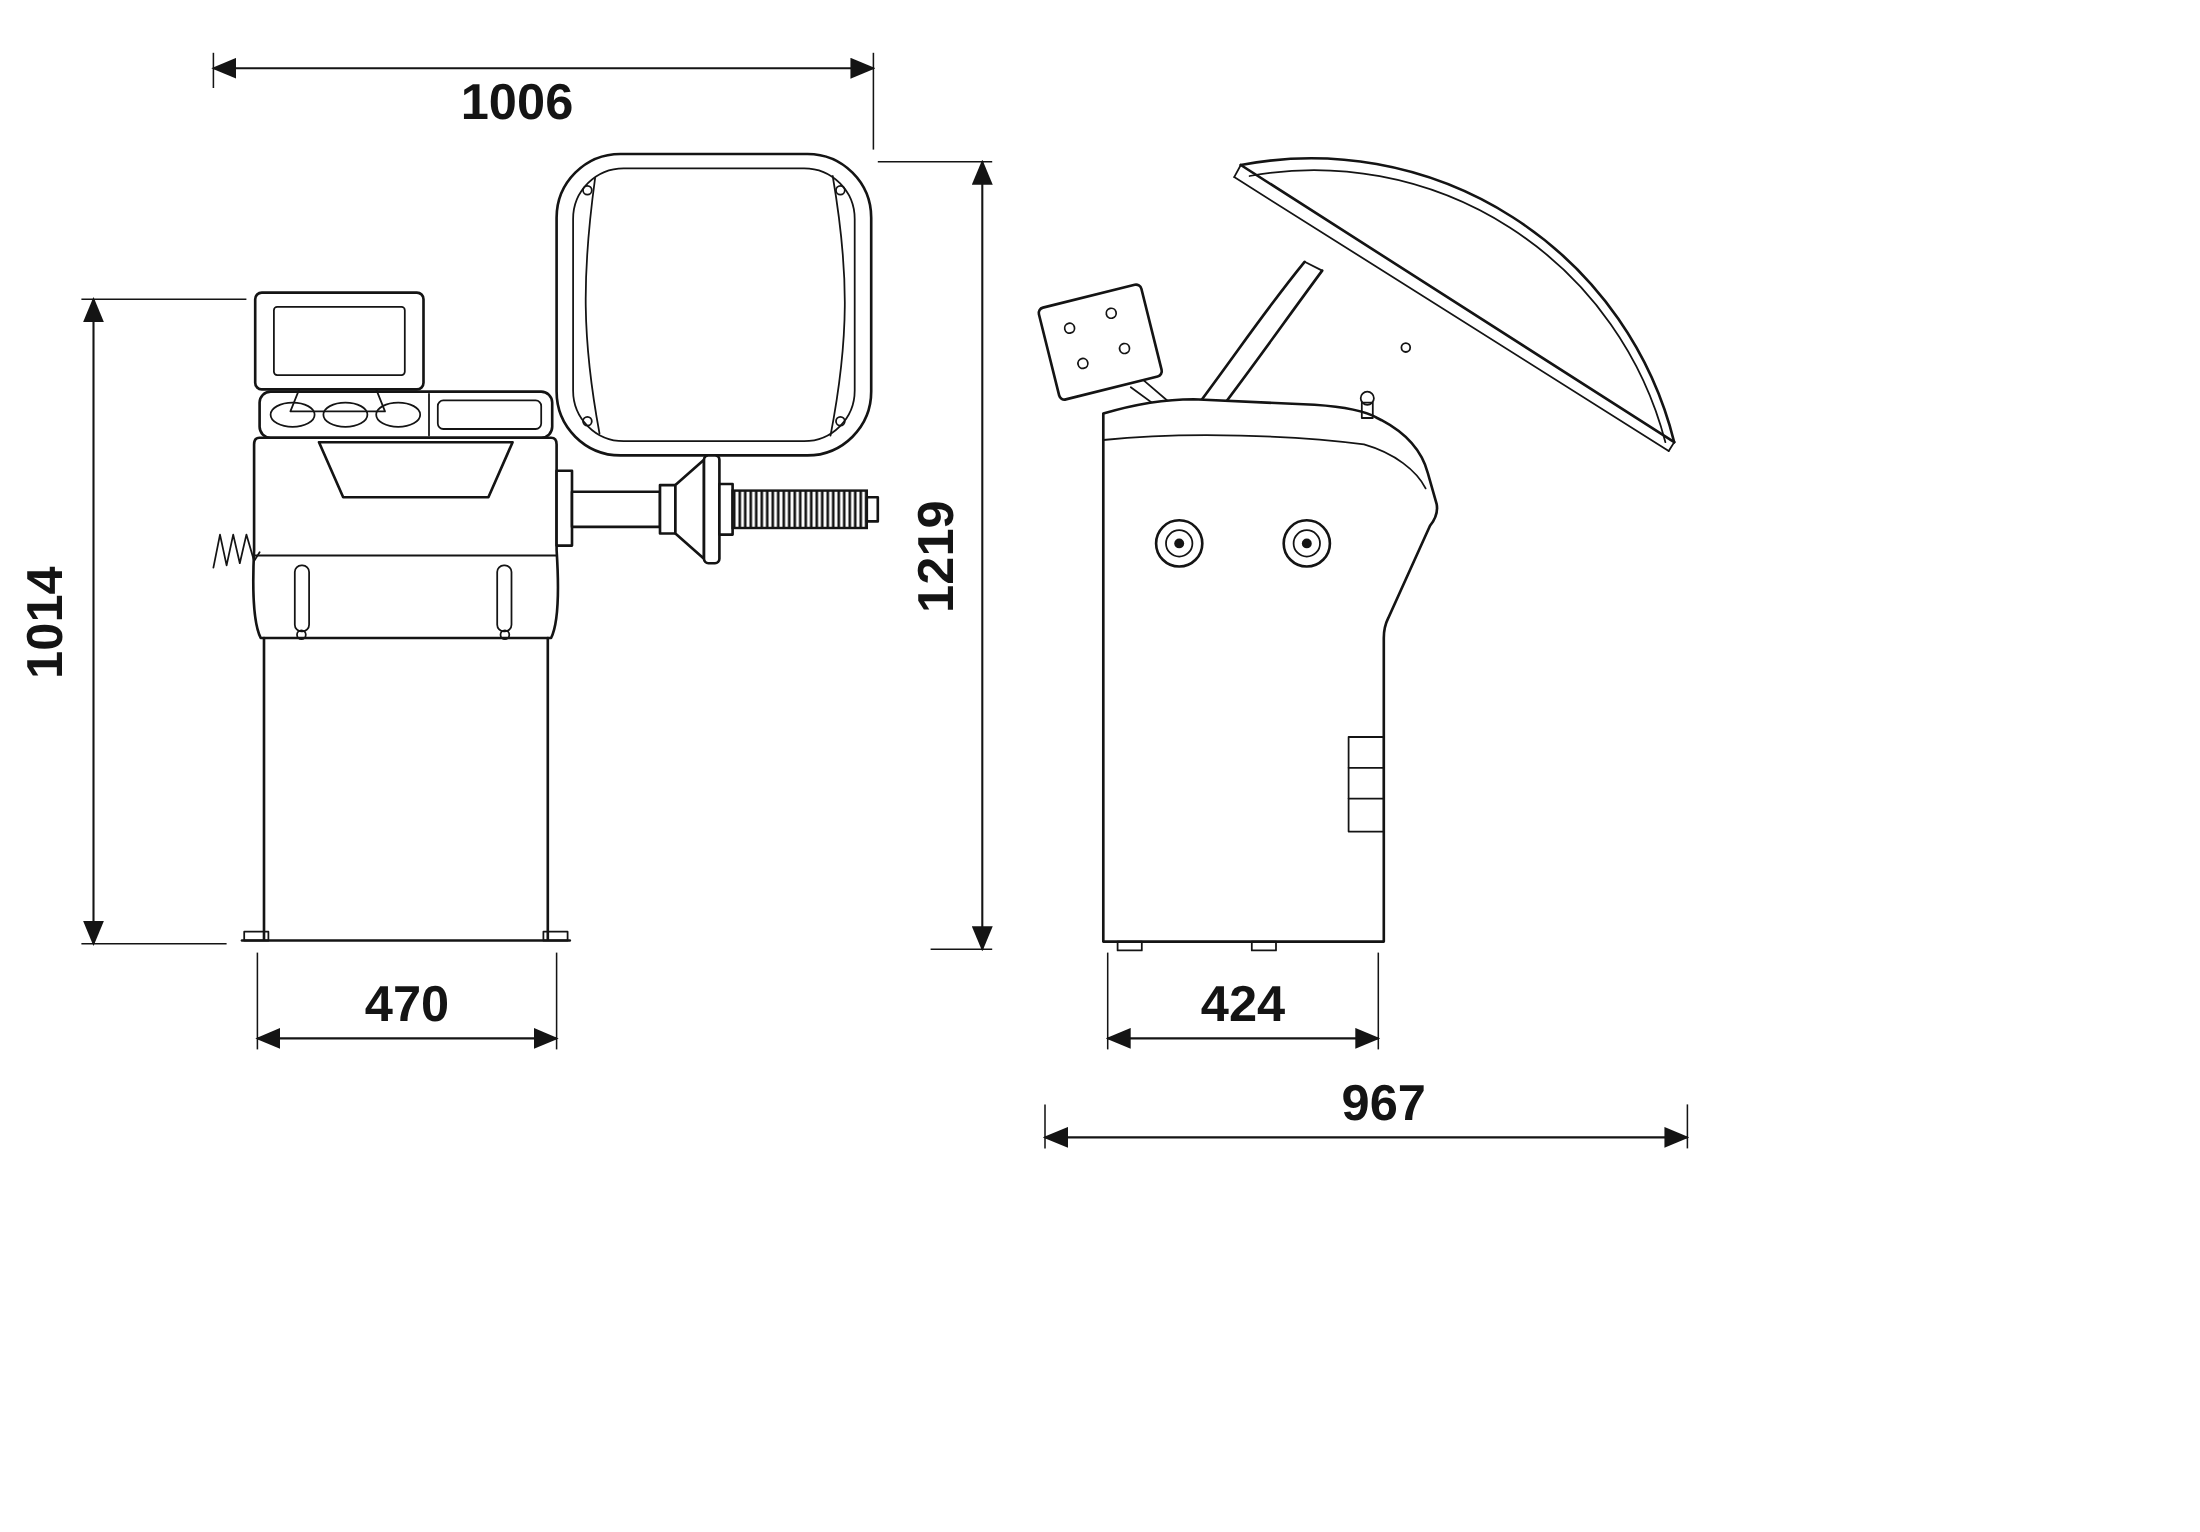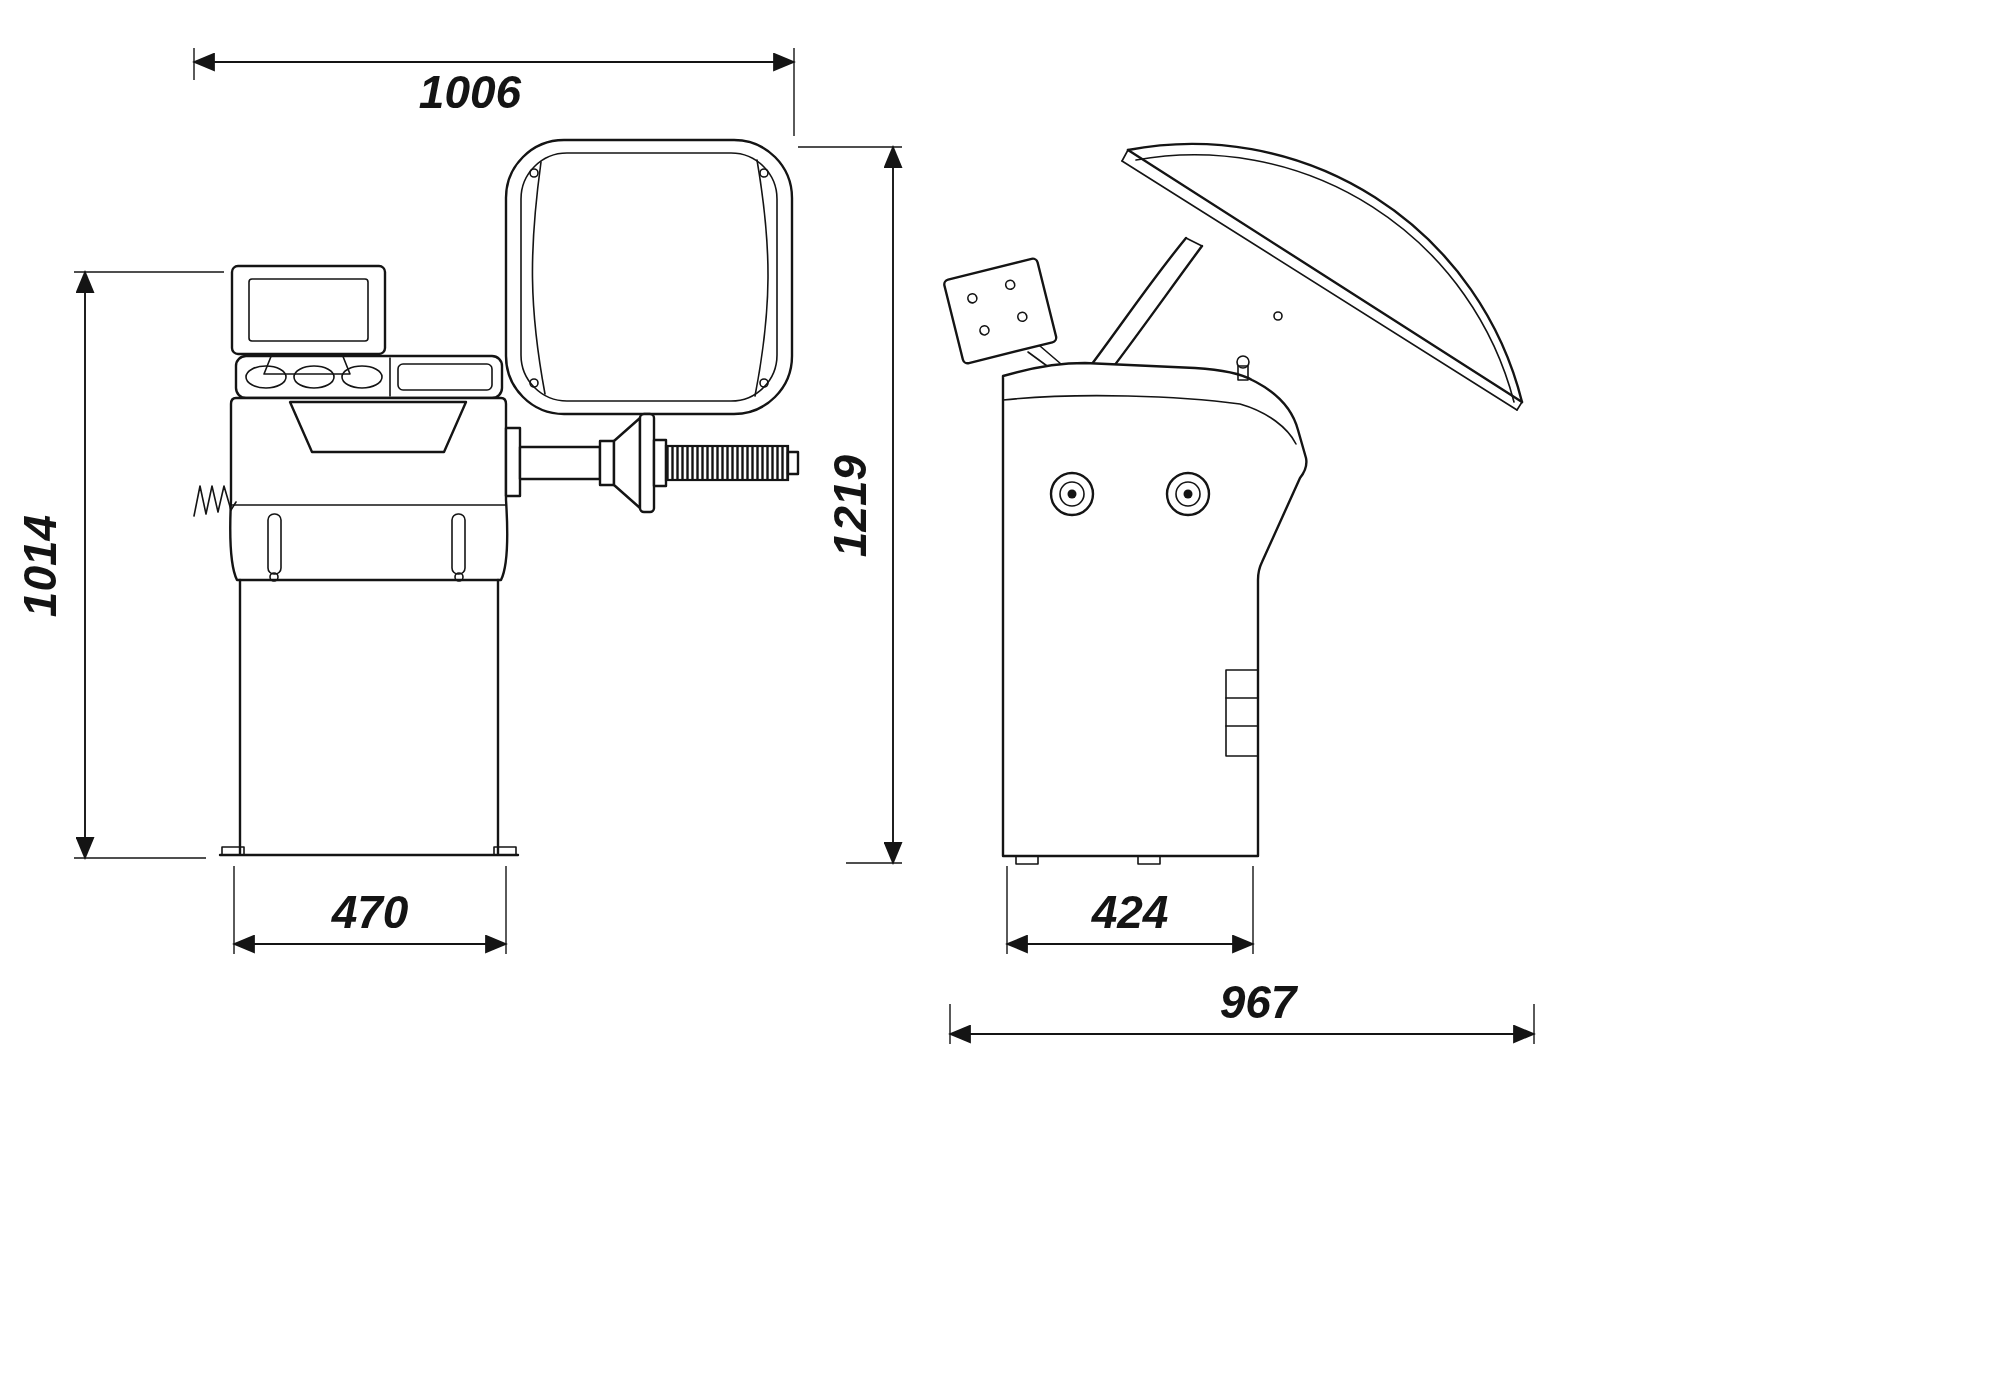"1006" .frame { font-style: italic -> none }
